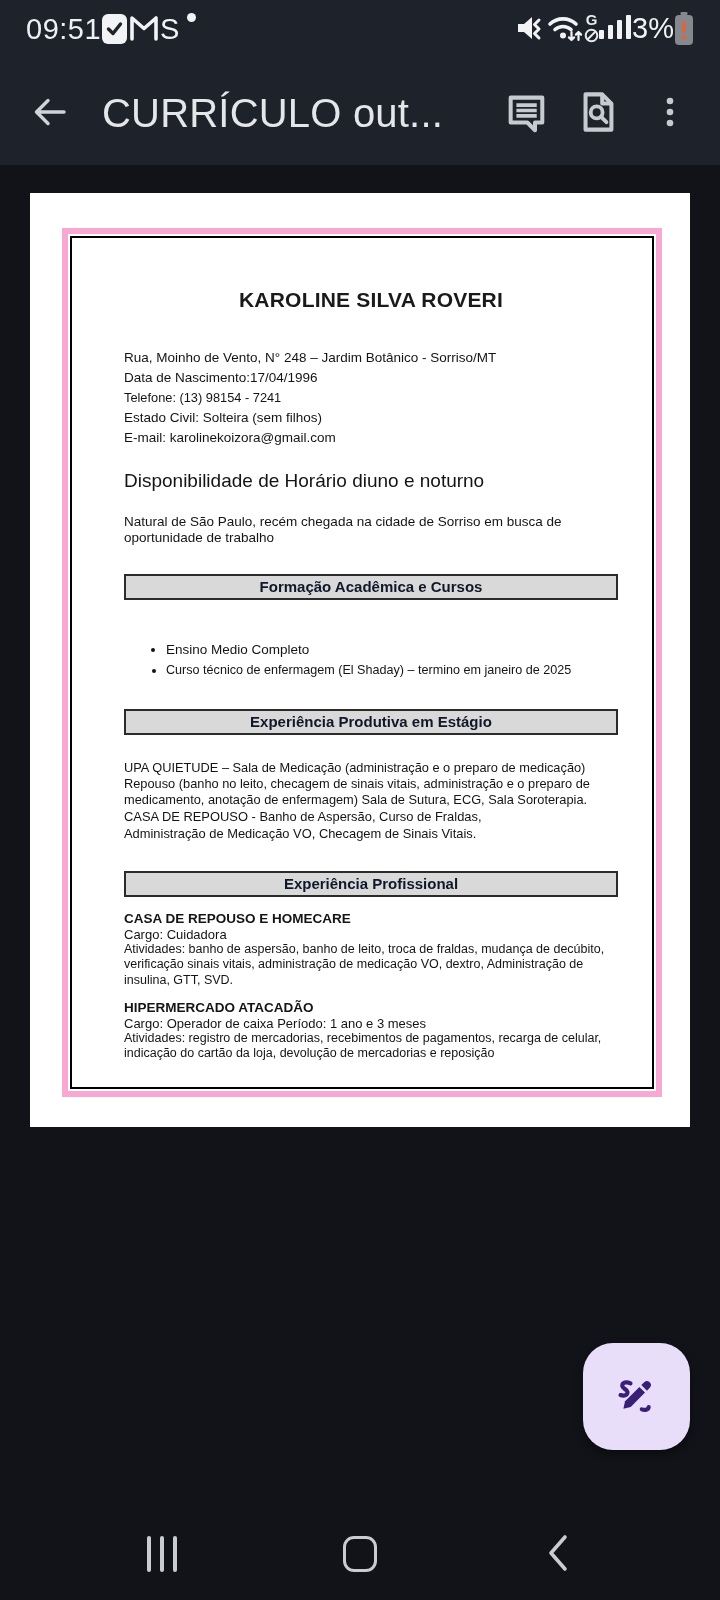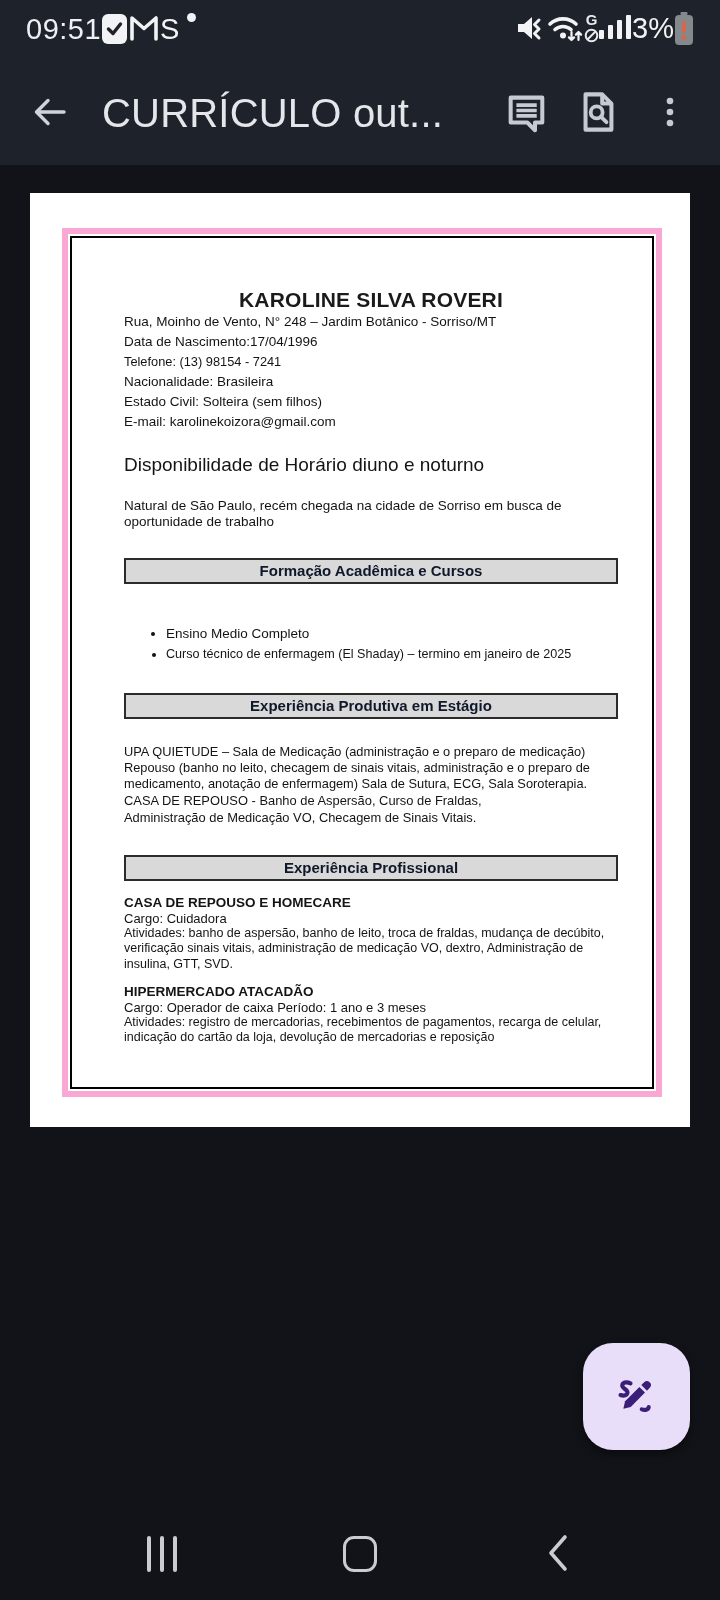"Rua, Moinho de Vento, N°" .contact { margin-top: none -> 36px }
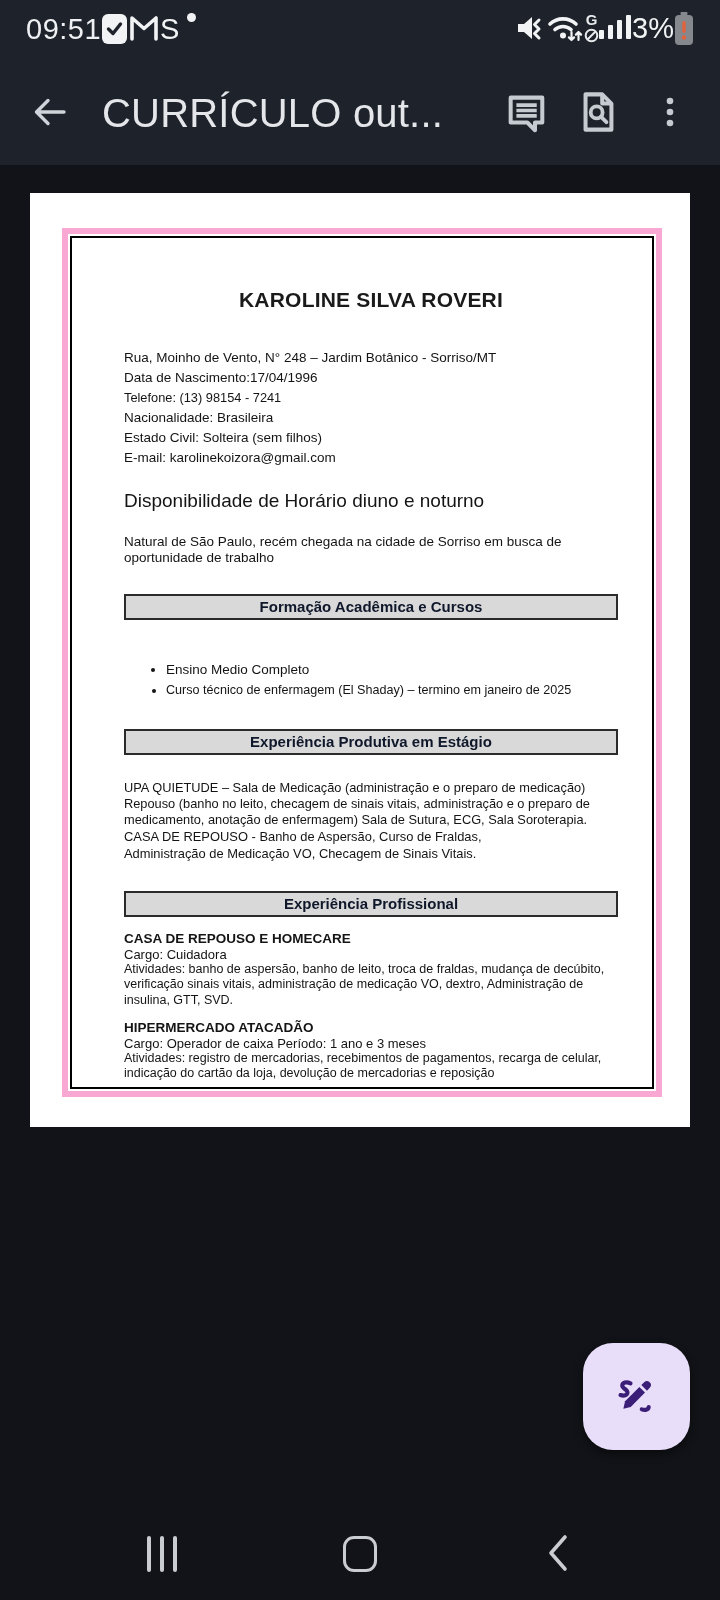"Nacionalidade: Brasileira" p { html: <p>Nacionalidade: Brasileira</p> -> none }
